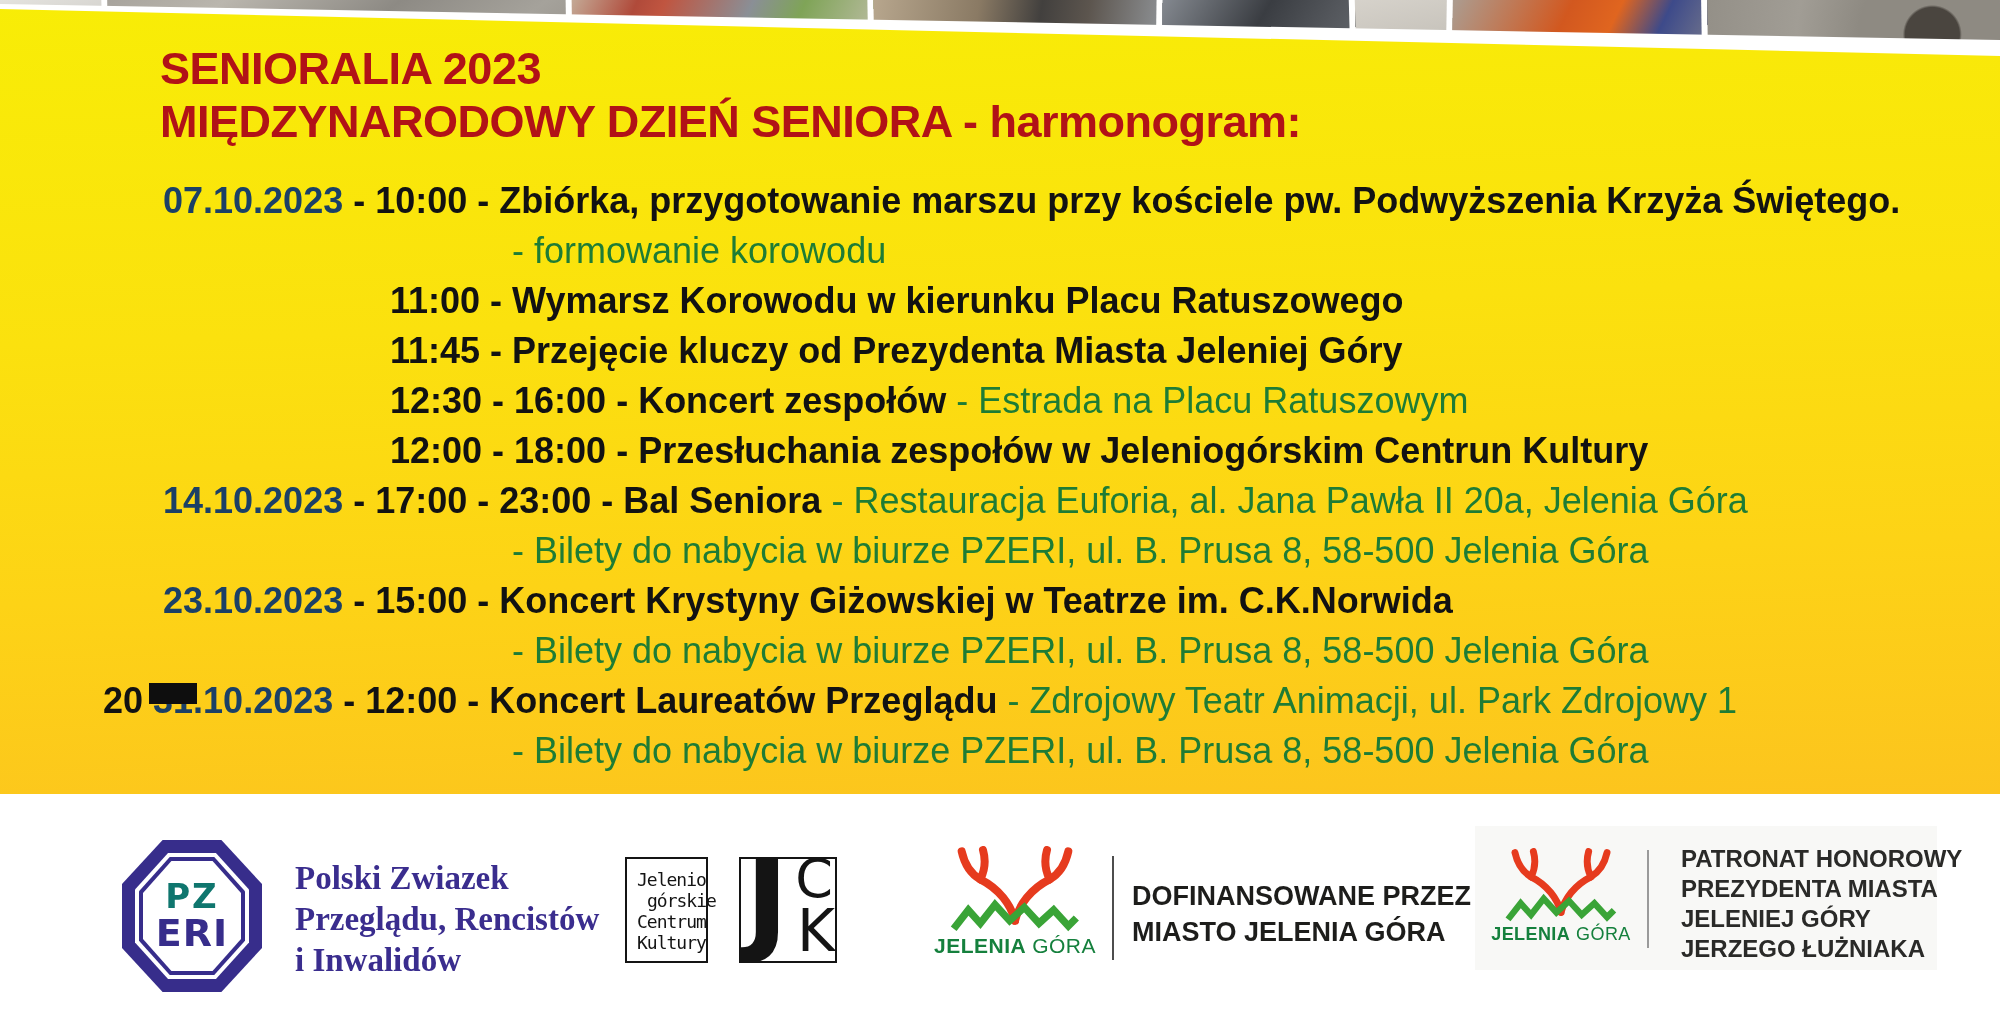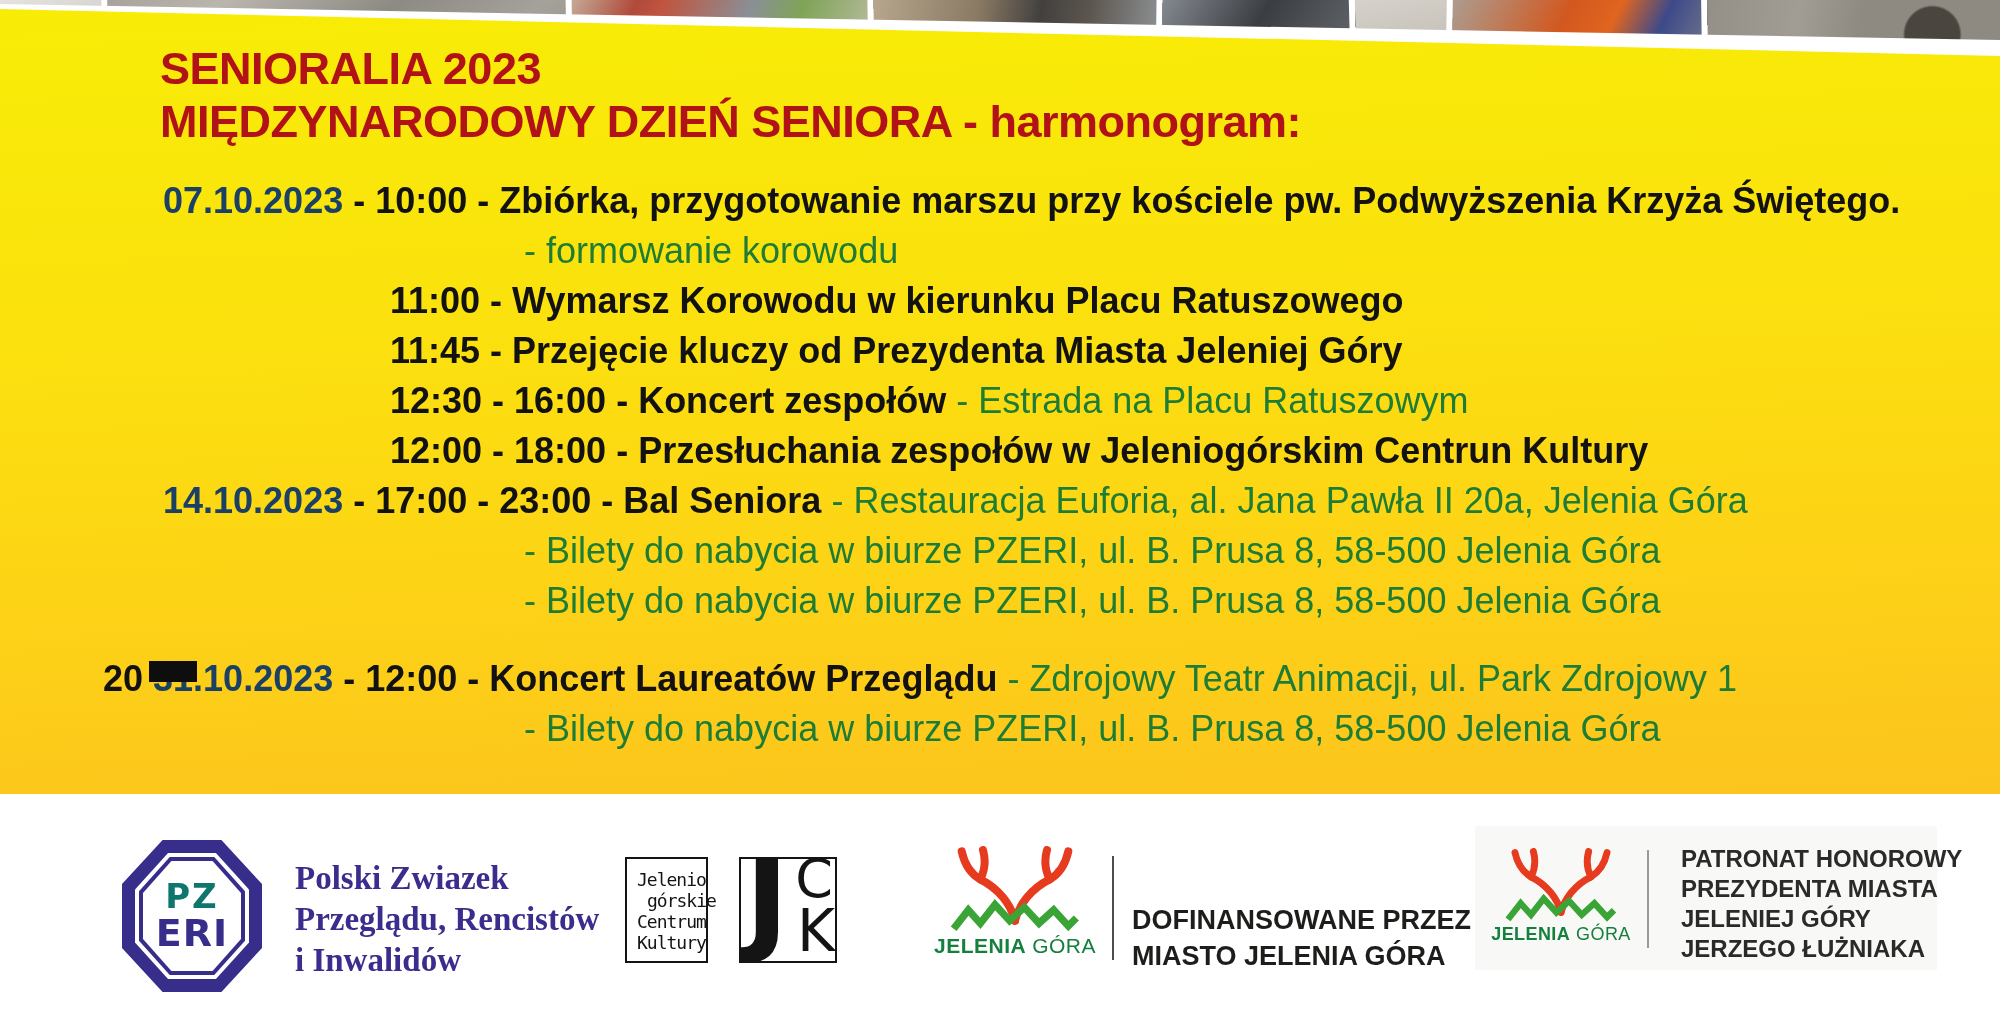"- formowanie korowodu" .indent-sub { margin-left: 12px -> none }
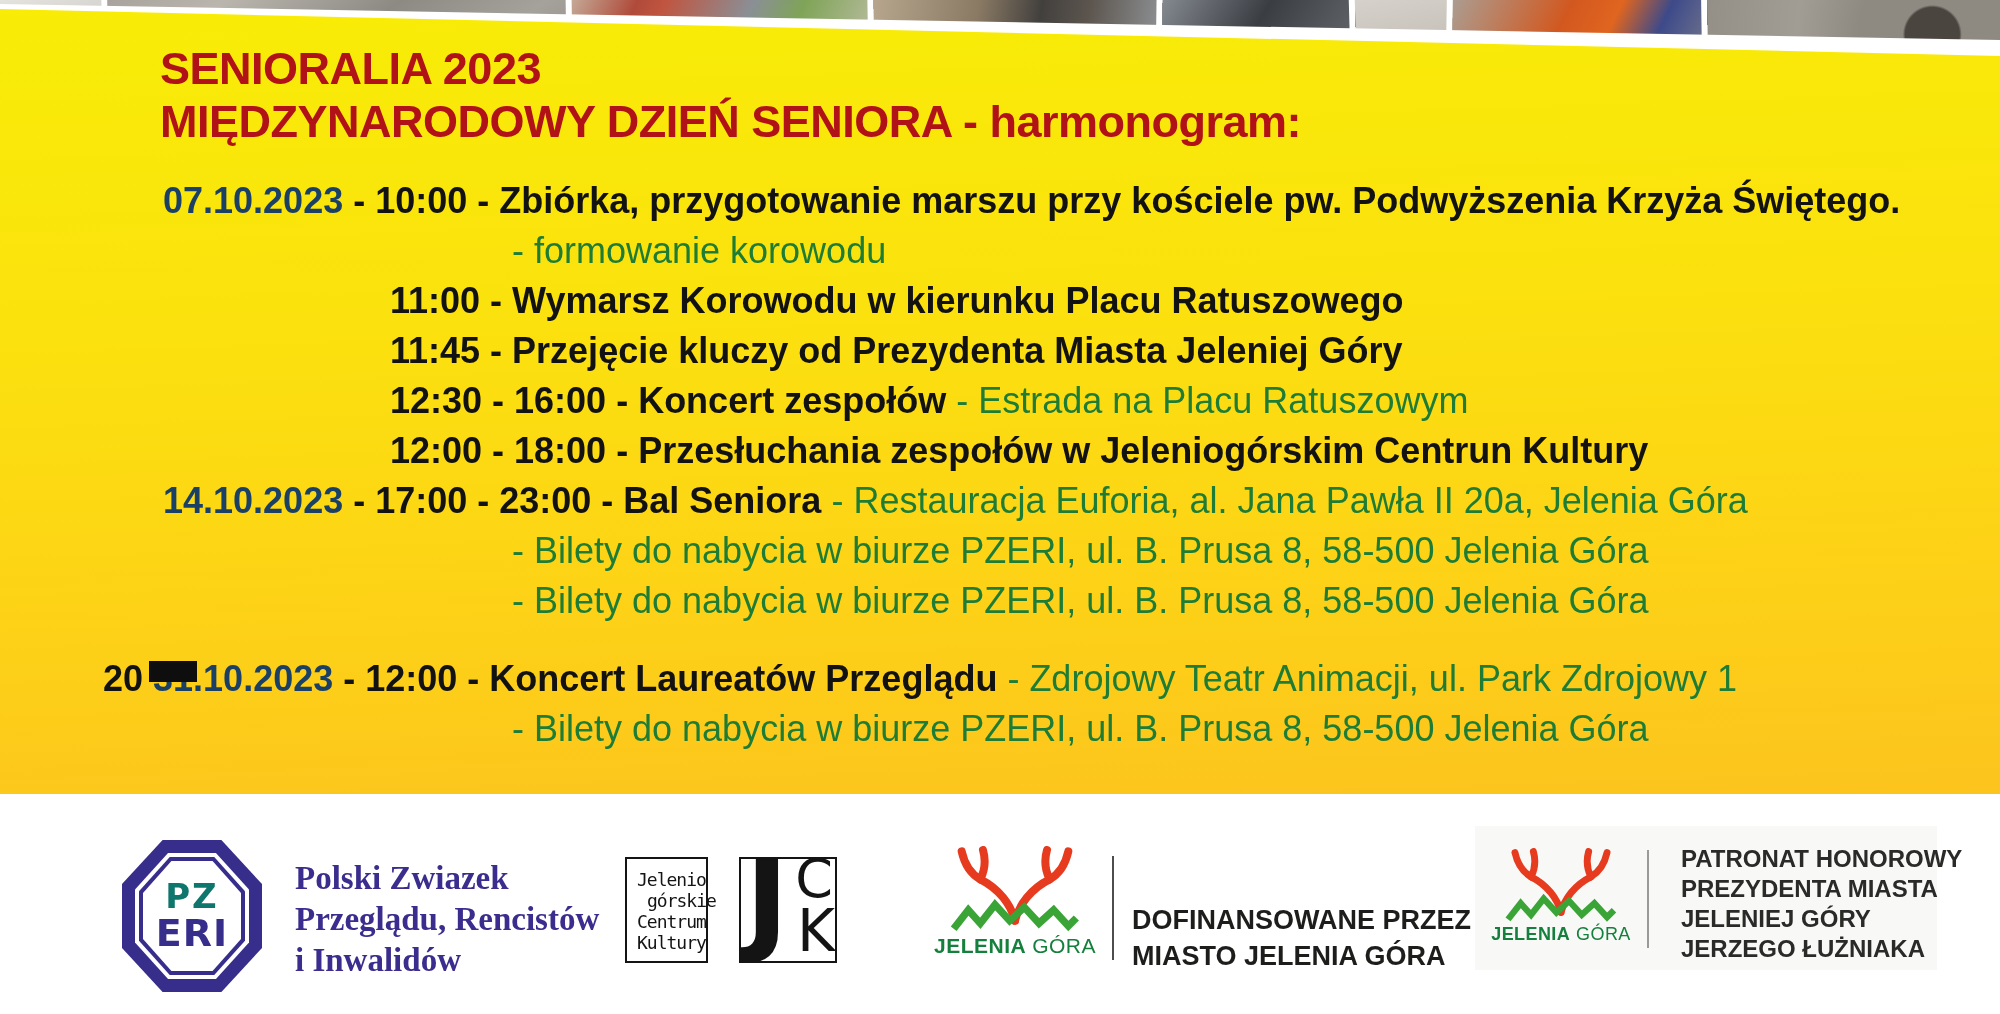"23.10.2023 - 15:00 - Koncert" div.sched-line { html: none -> <div><span>23.10.2023</span><span> - 15:00 - Koncert Krystyny Giżowskiej w Teatrze im. C.K.Norwida</span></div> }
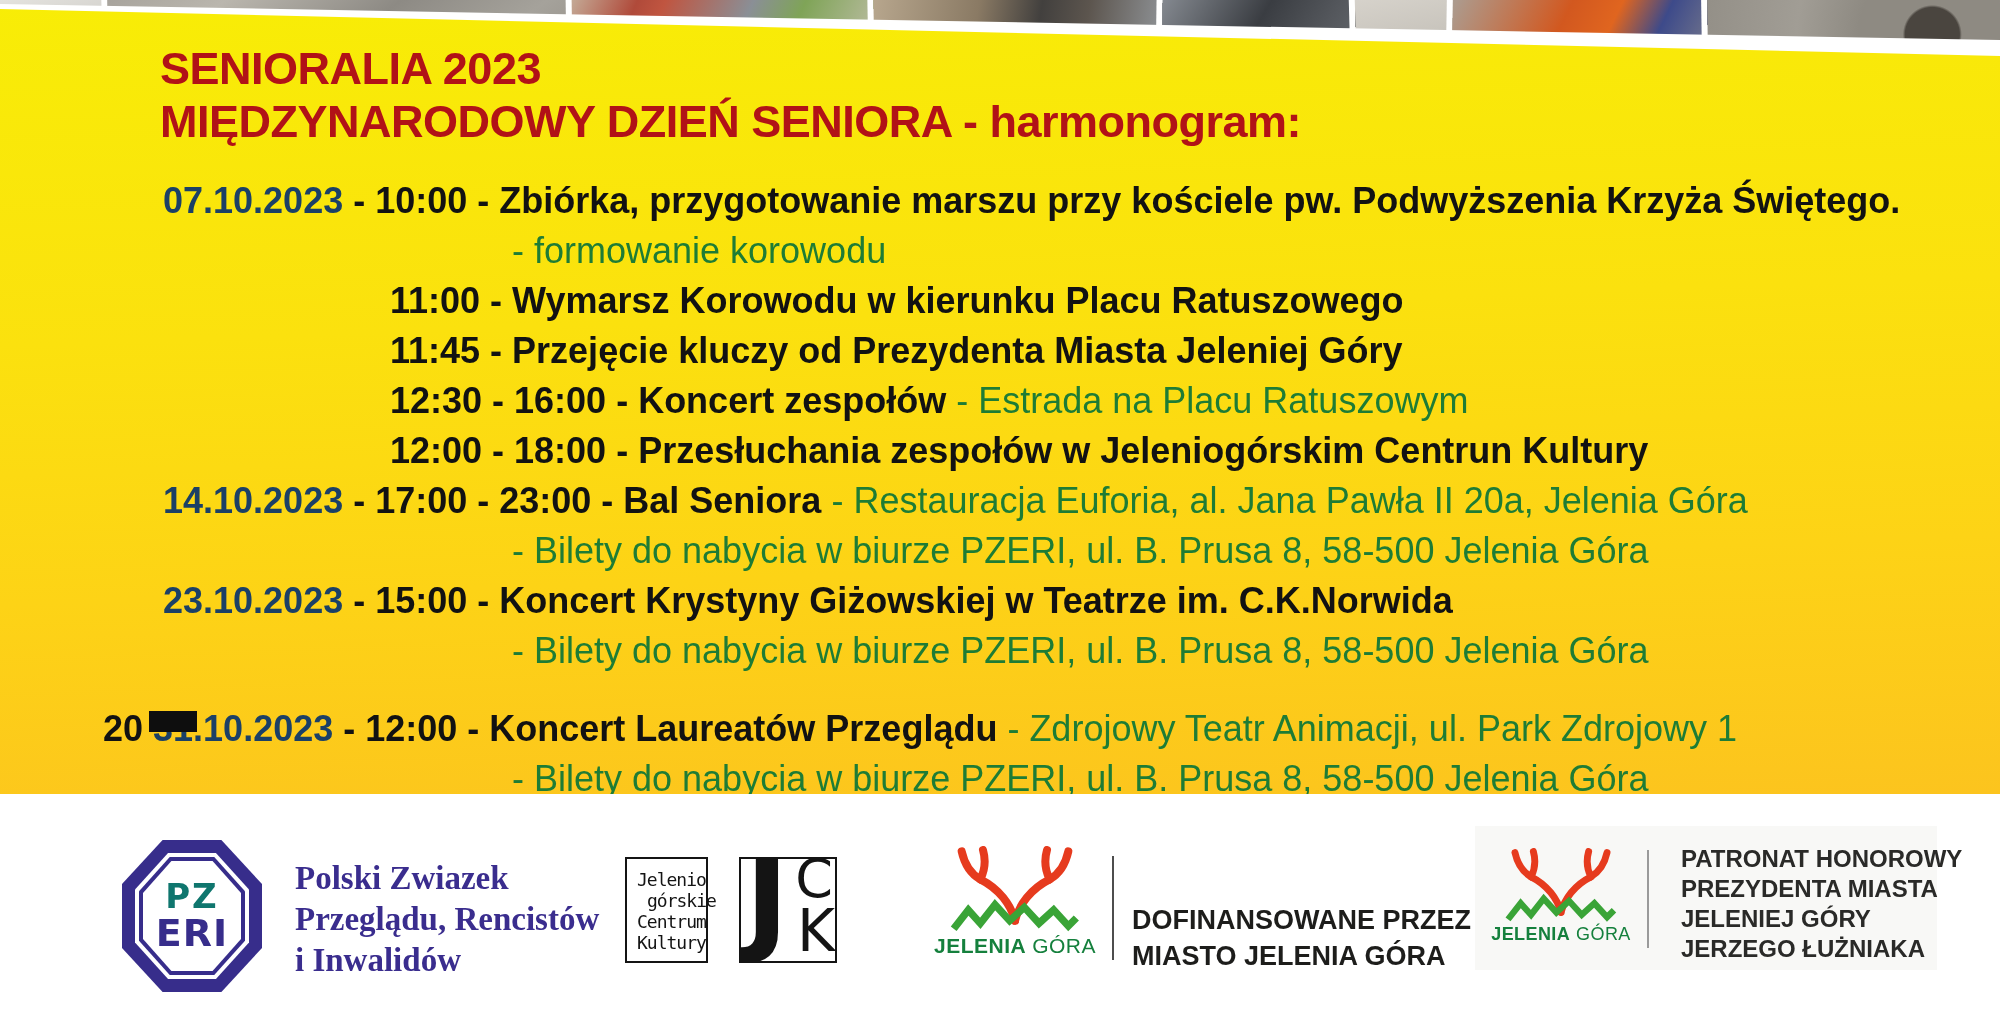"20 31.10.2023 - 12:00 -" .indent-corrected { margin-top: 28px -> none }
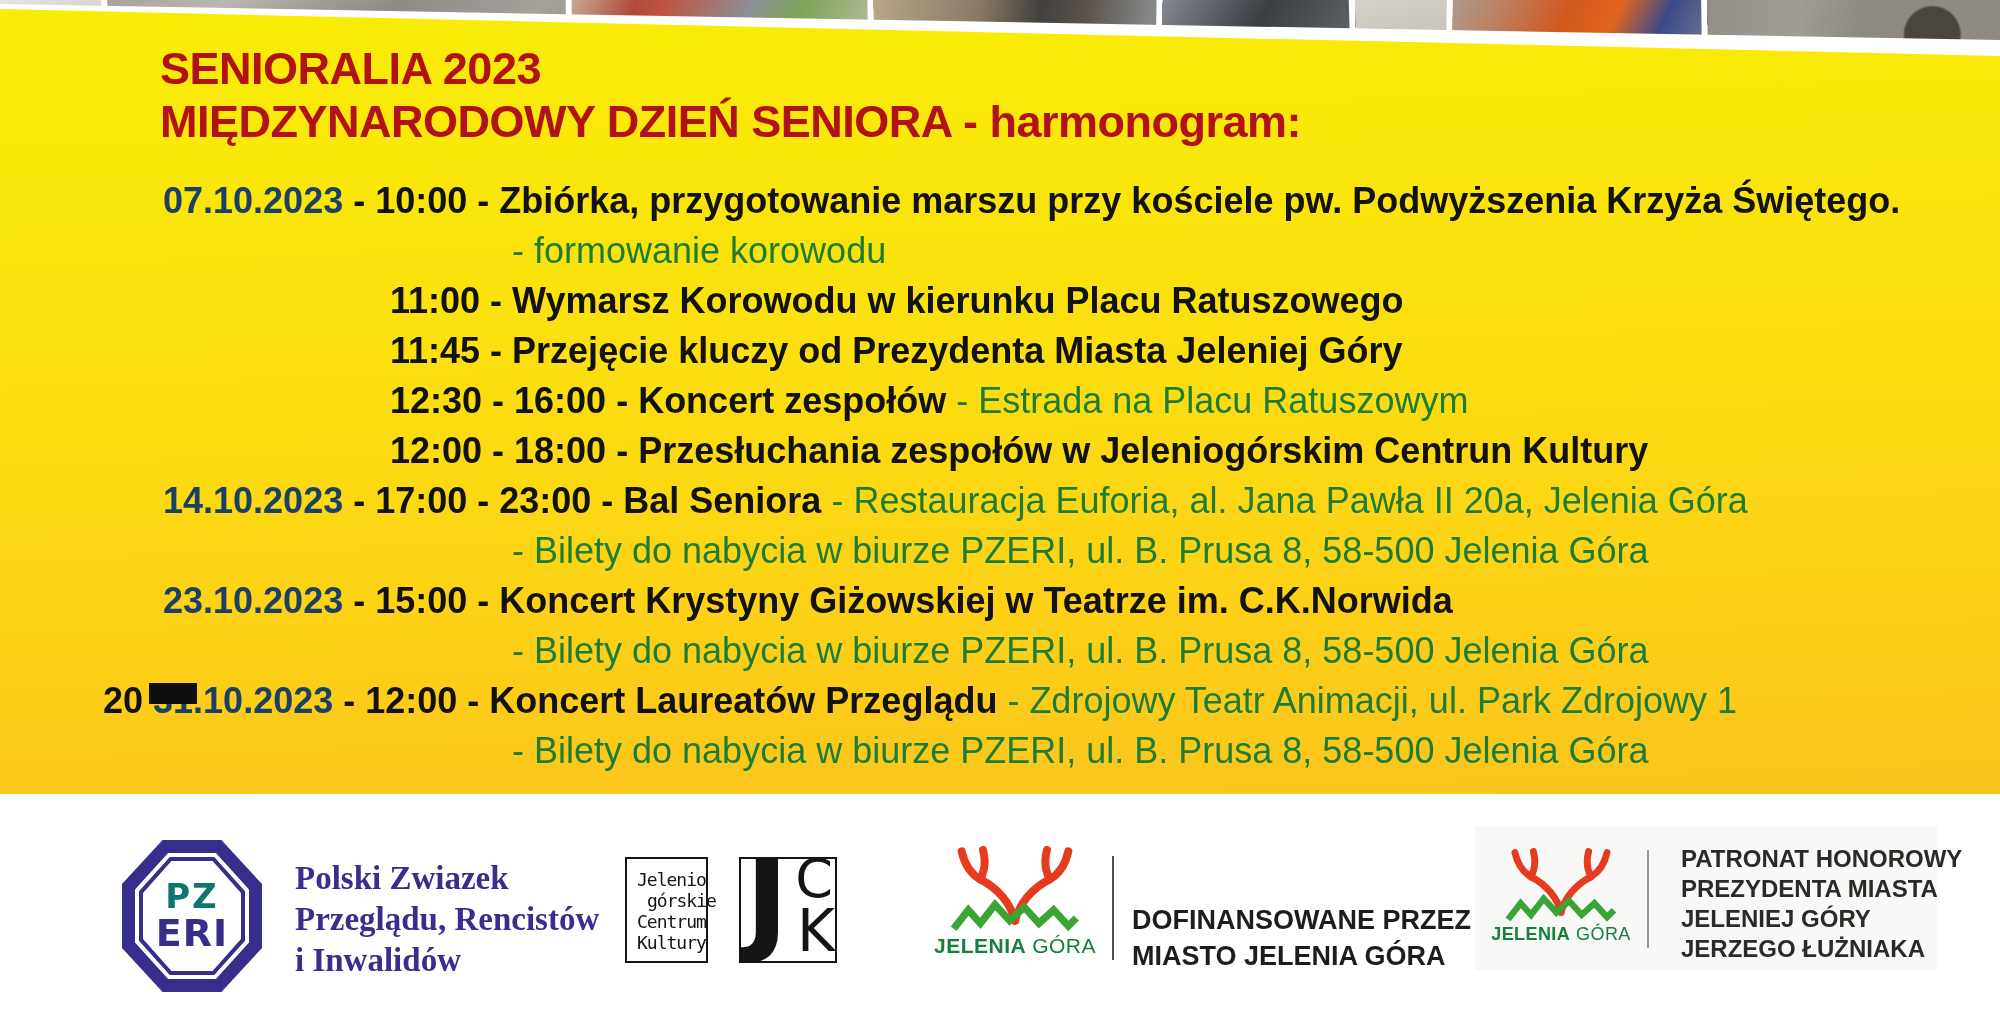"DOFINANSOWANE PRZEZ" .funding-text { margin-top: 24px -> none }
